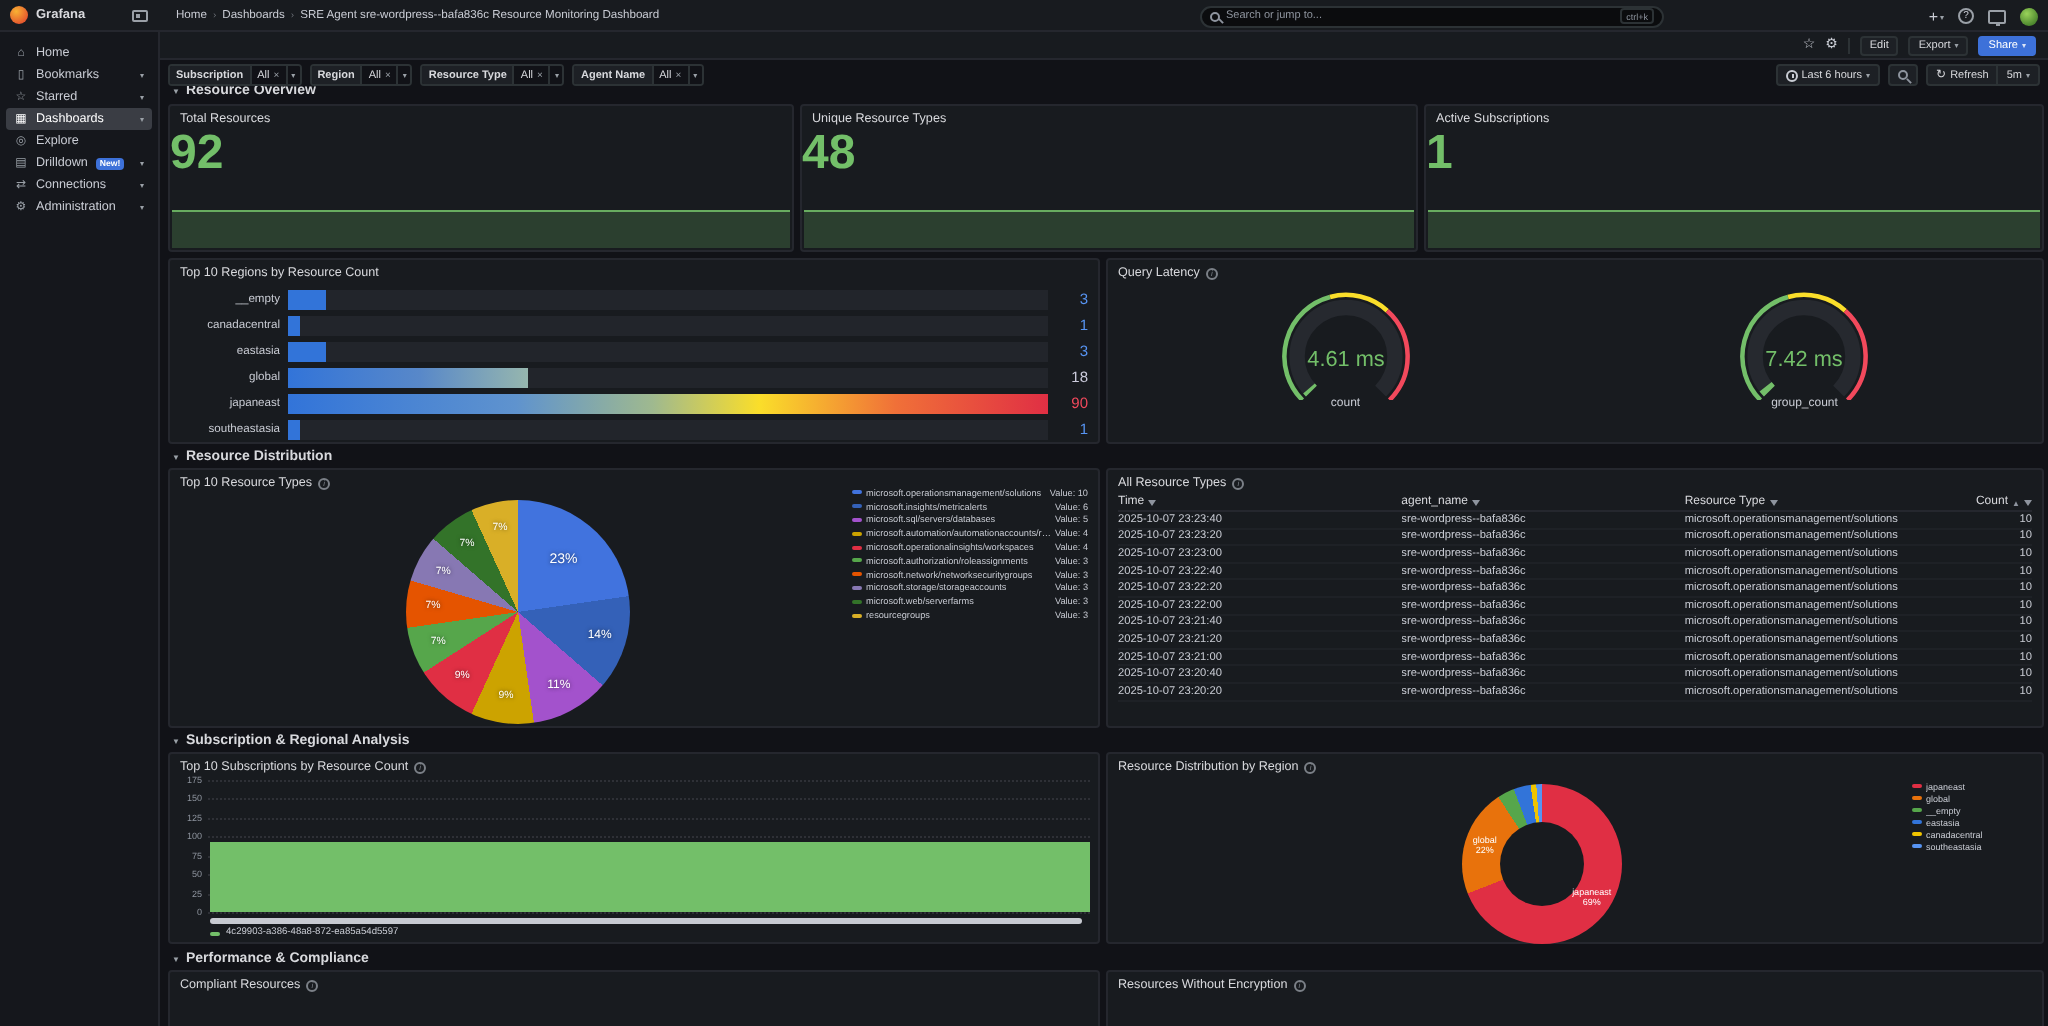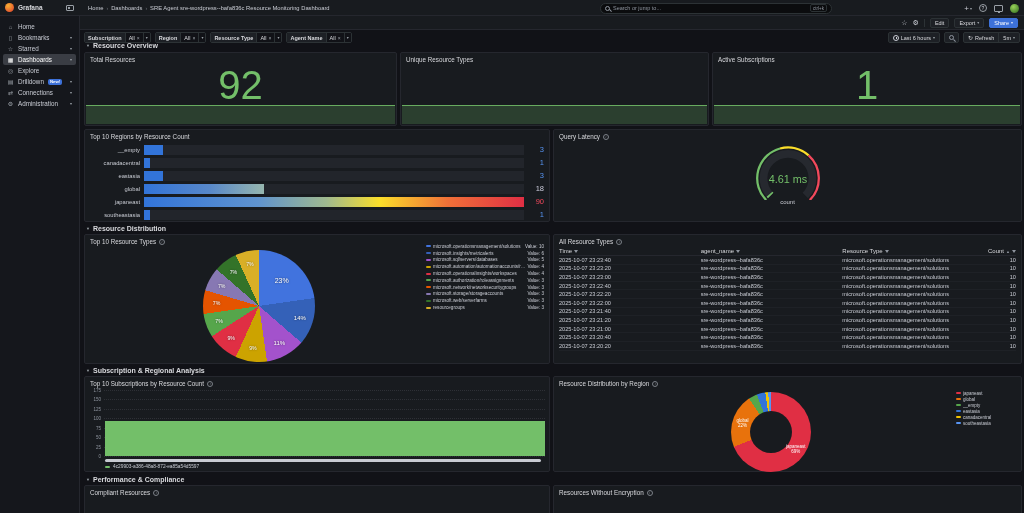"92" .stat-value { font-size: 40px -> 24px; font-weight: none -> bold; text-align: center -> left }
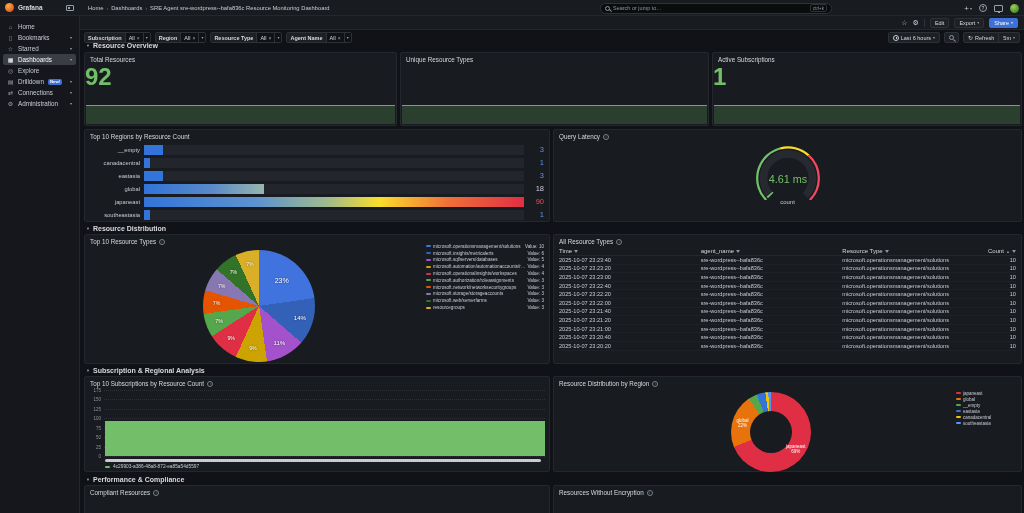"48" div.stat-value { html: none -> <div>48</div> }
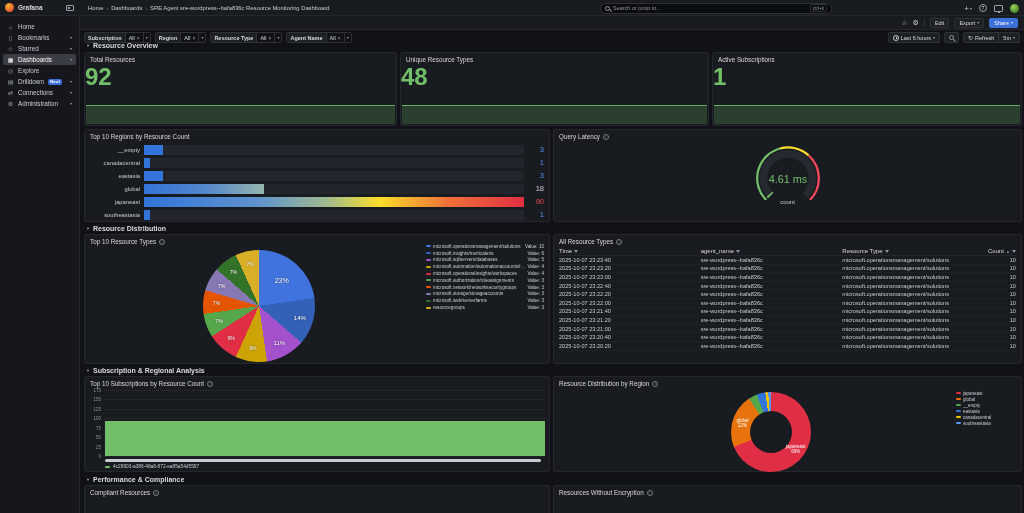"7.42 ms" div.gauge-box { html: none -> <div> <svg> <path></path> <path></path> <path></path> <path></path> <path></path> <text>7.42 ms</text> </svg> <div>group_count</div> </div> }
